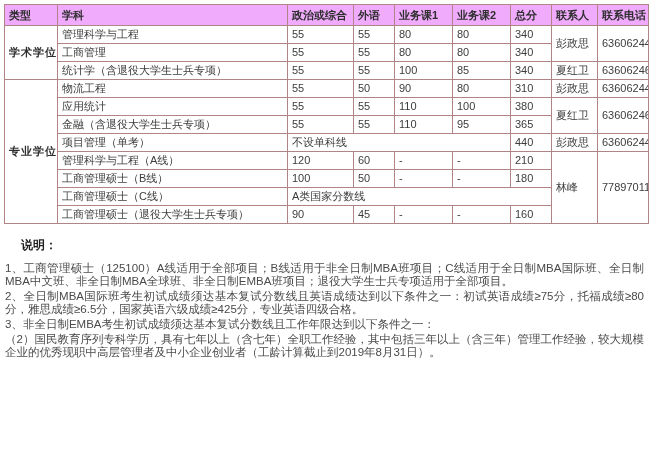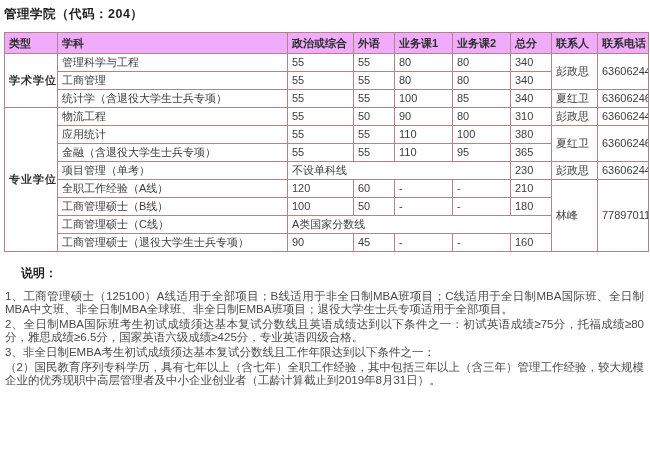"管理学院（代码：204）" div.doc-title { html: <div>管理学院（代码：204）</div> -> none }
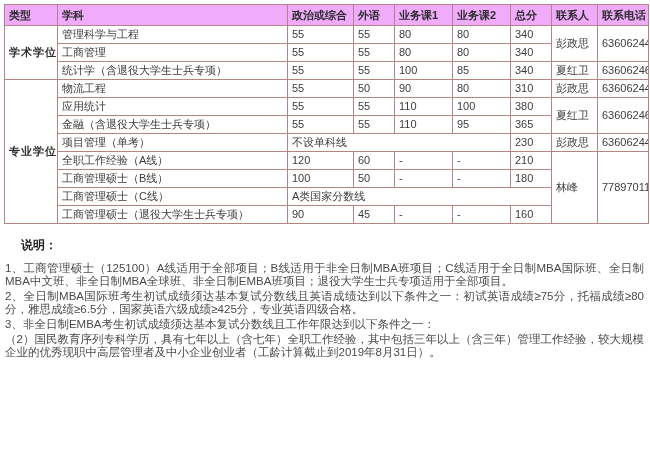"230" td { text: 230 -> 440 }
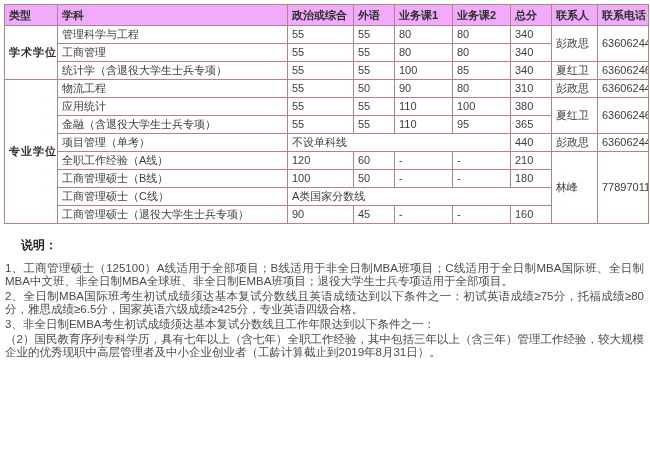"全职工作经验（A线）" td { text: 全职工作经验 -> 管理科学与工程 }
